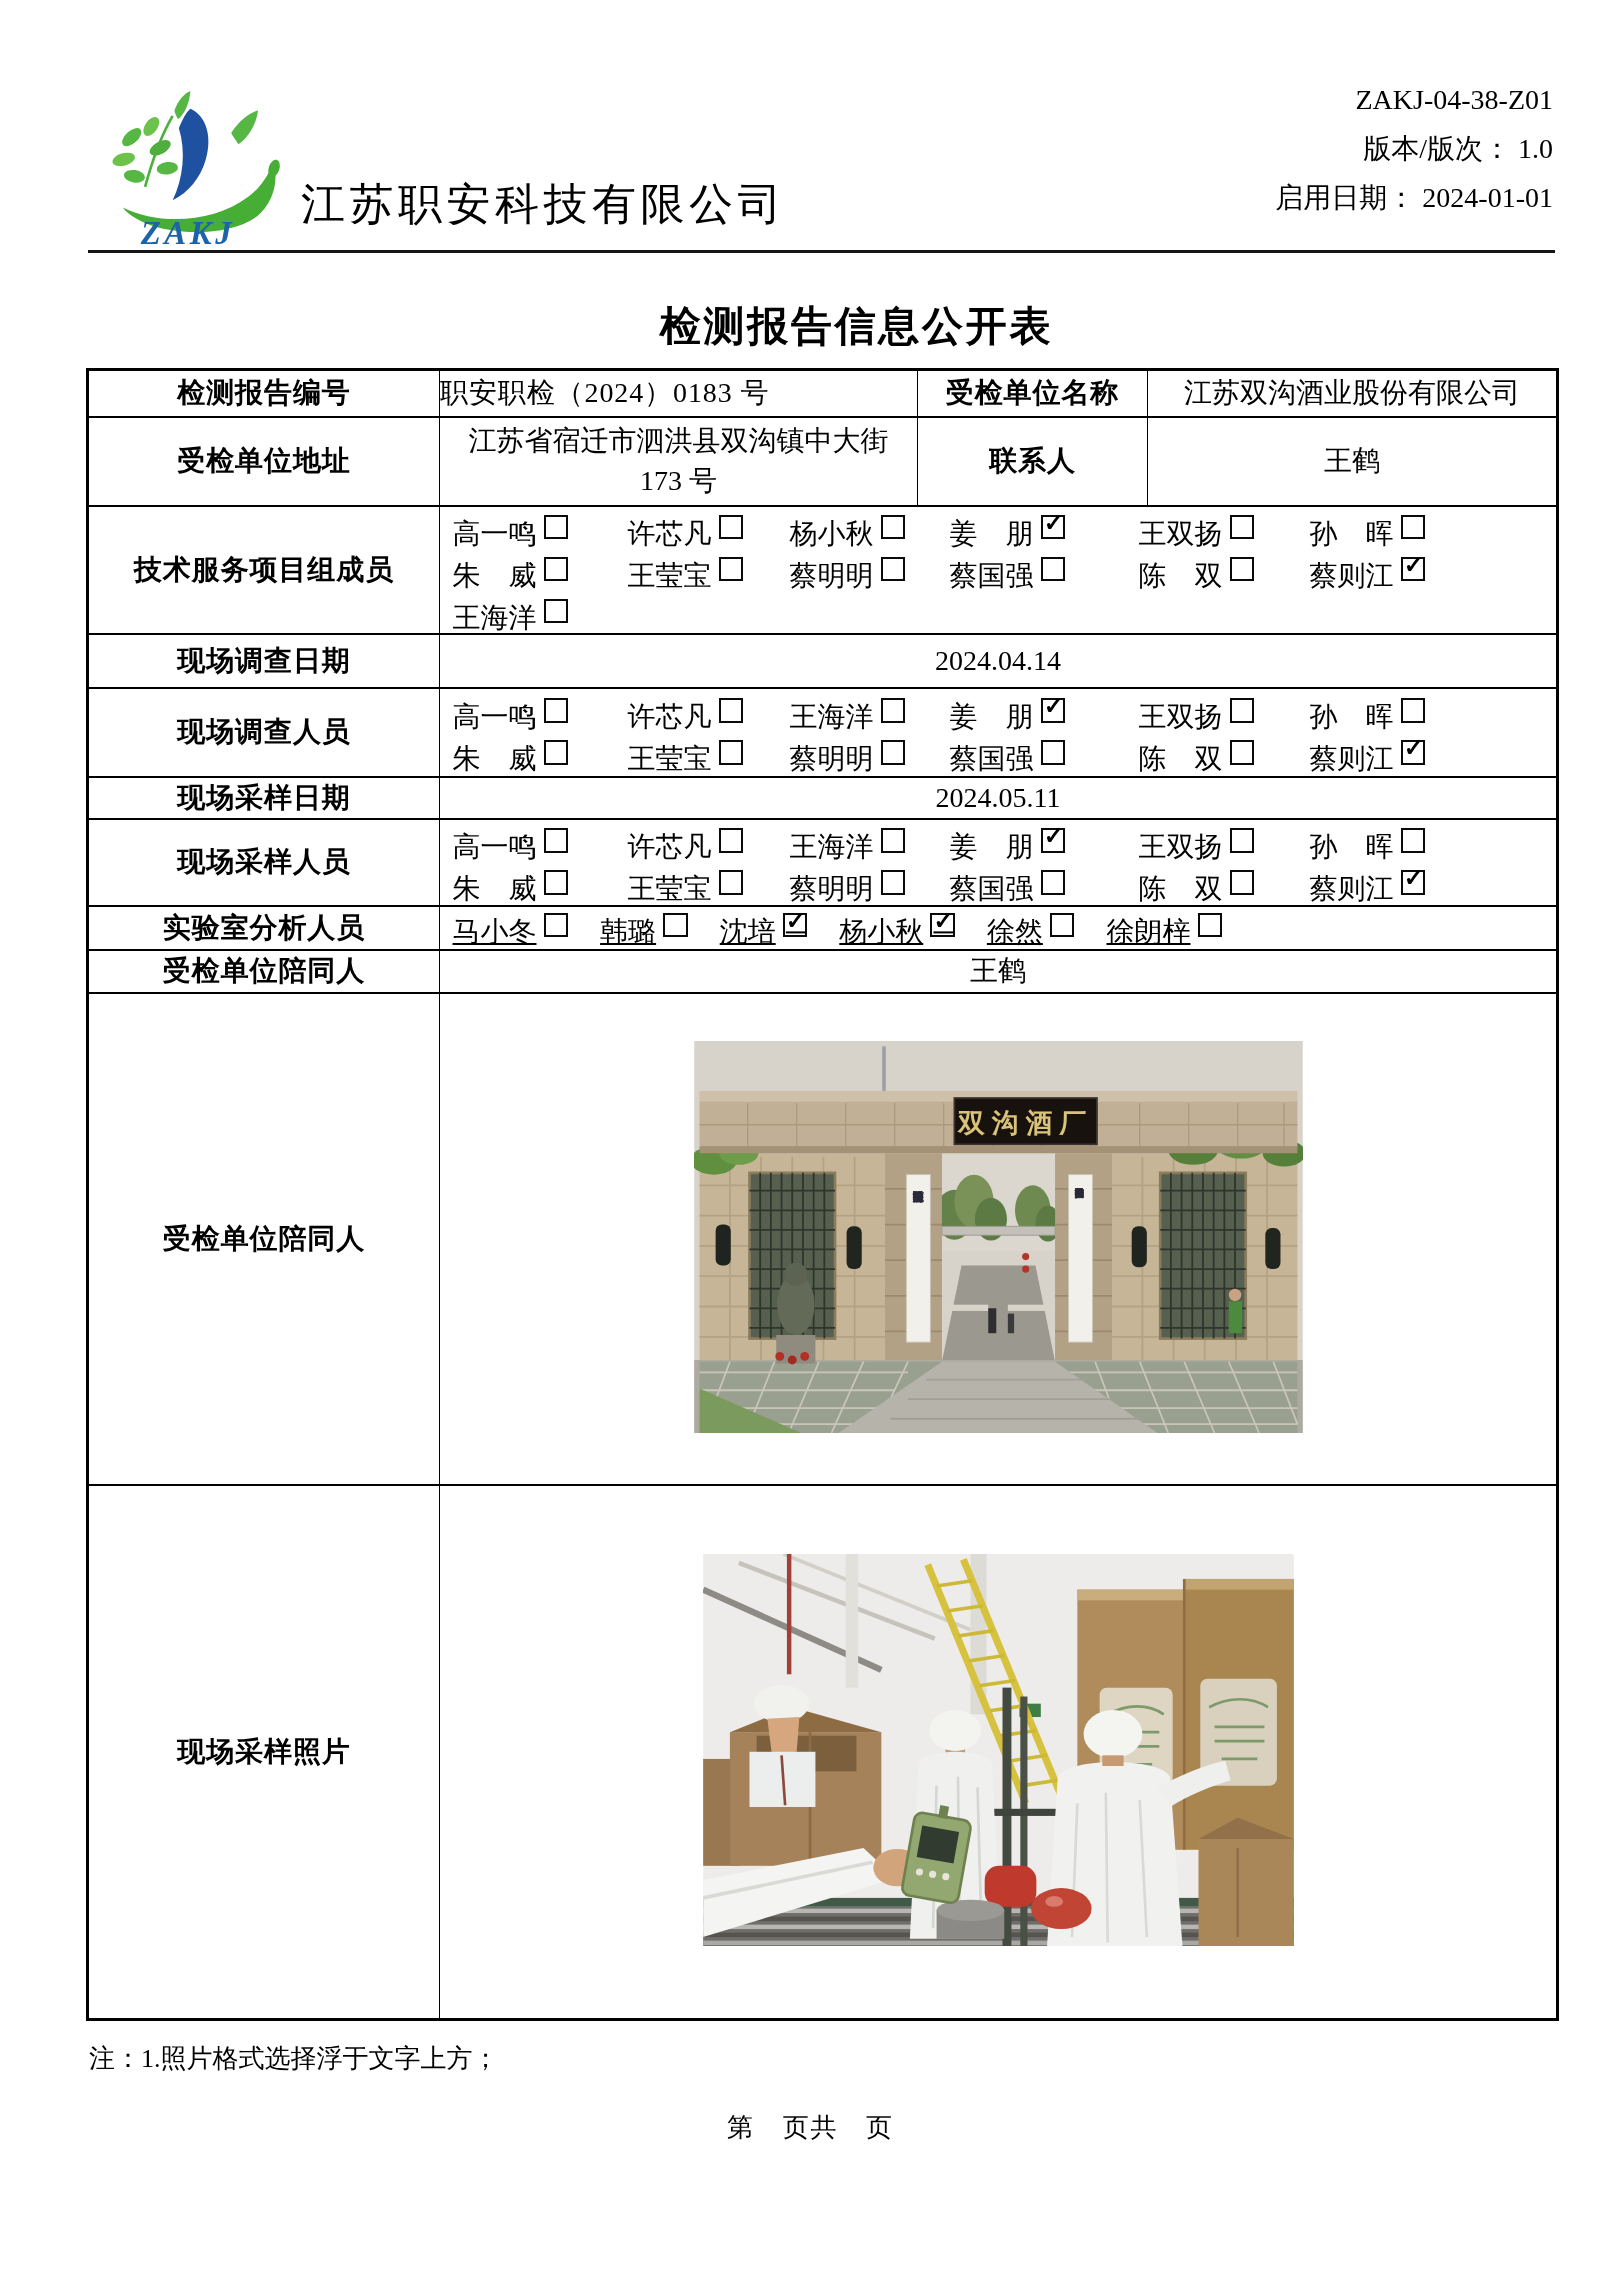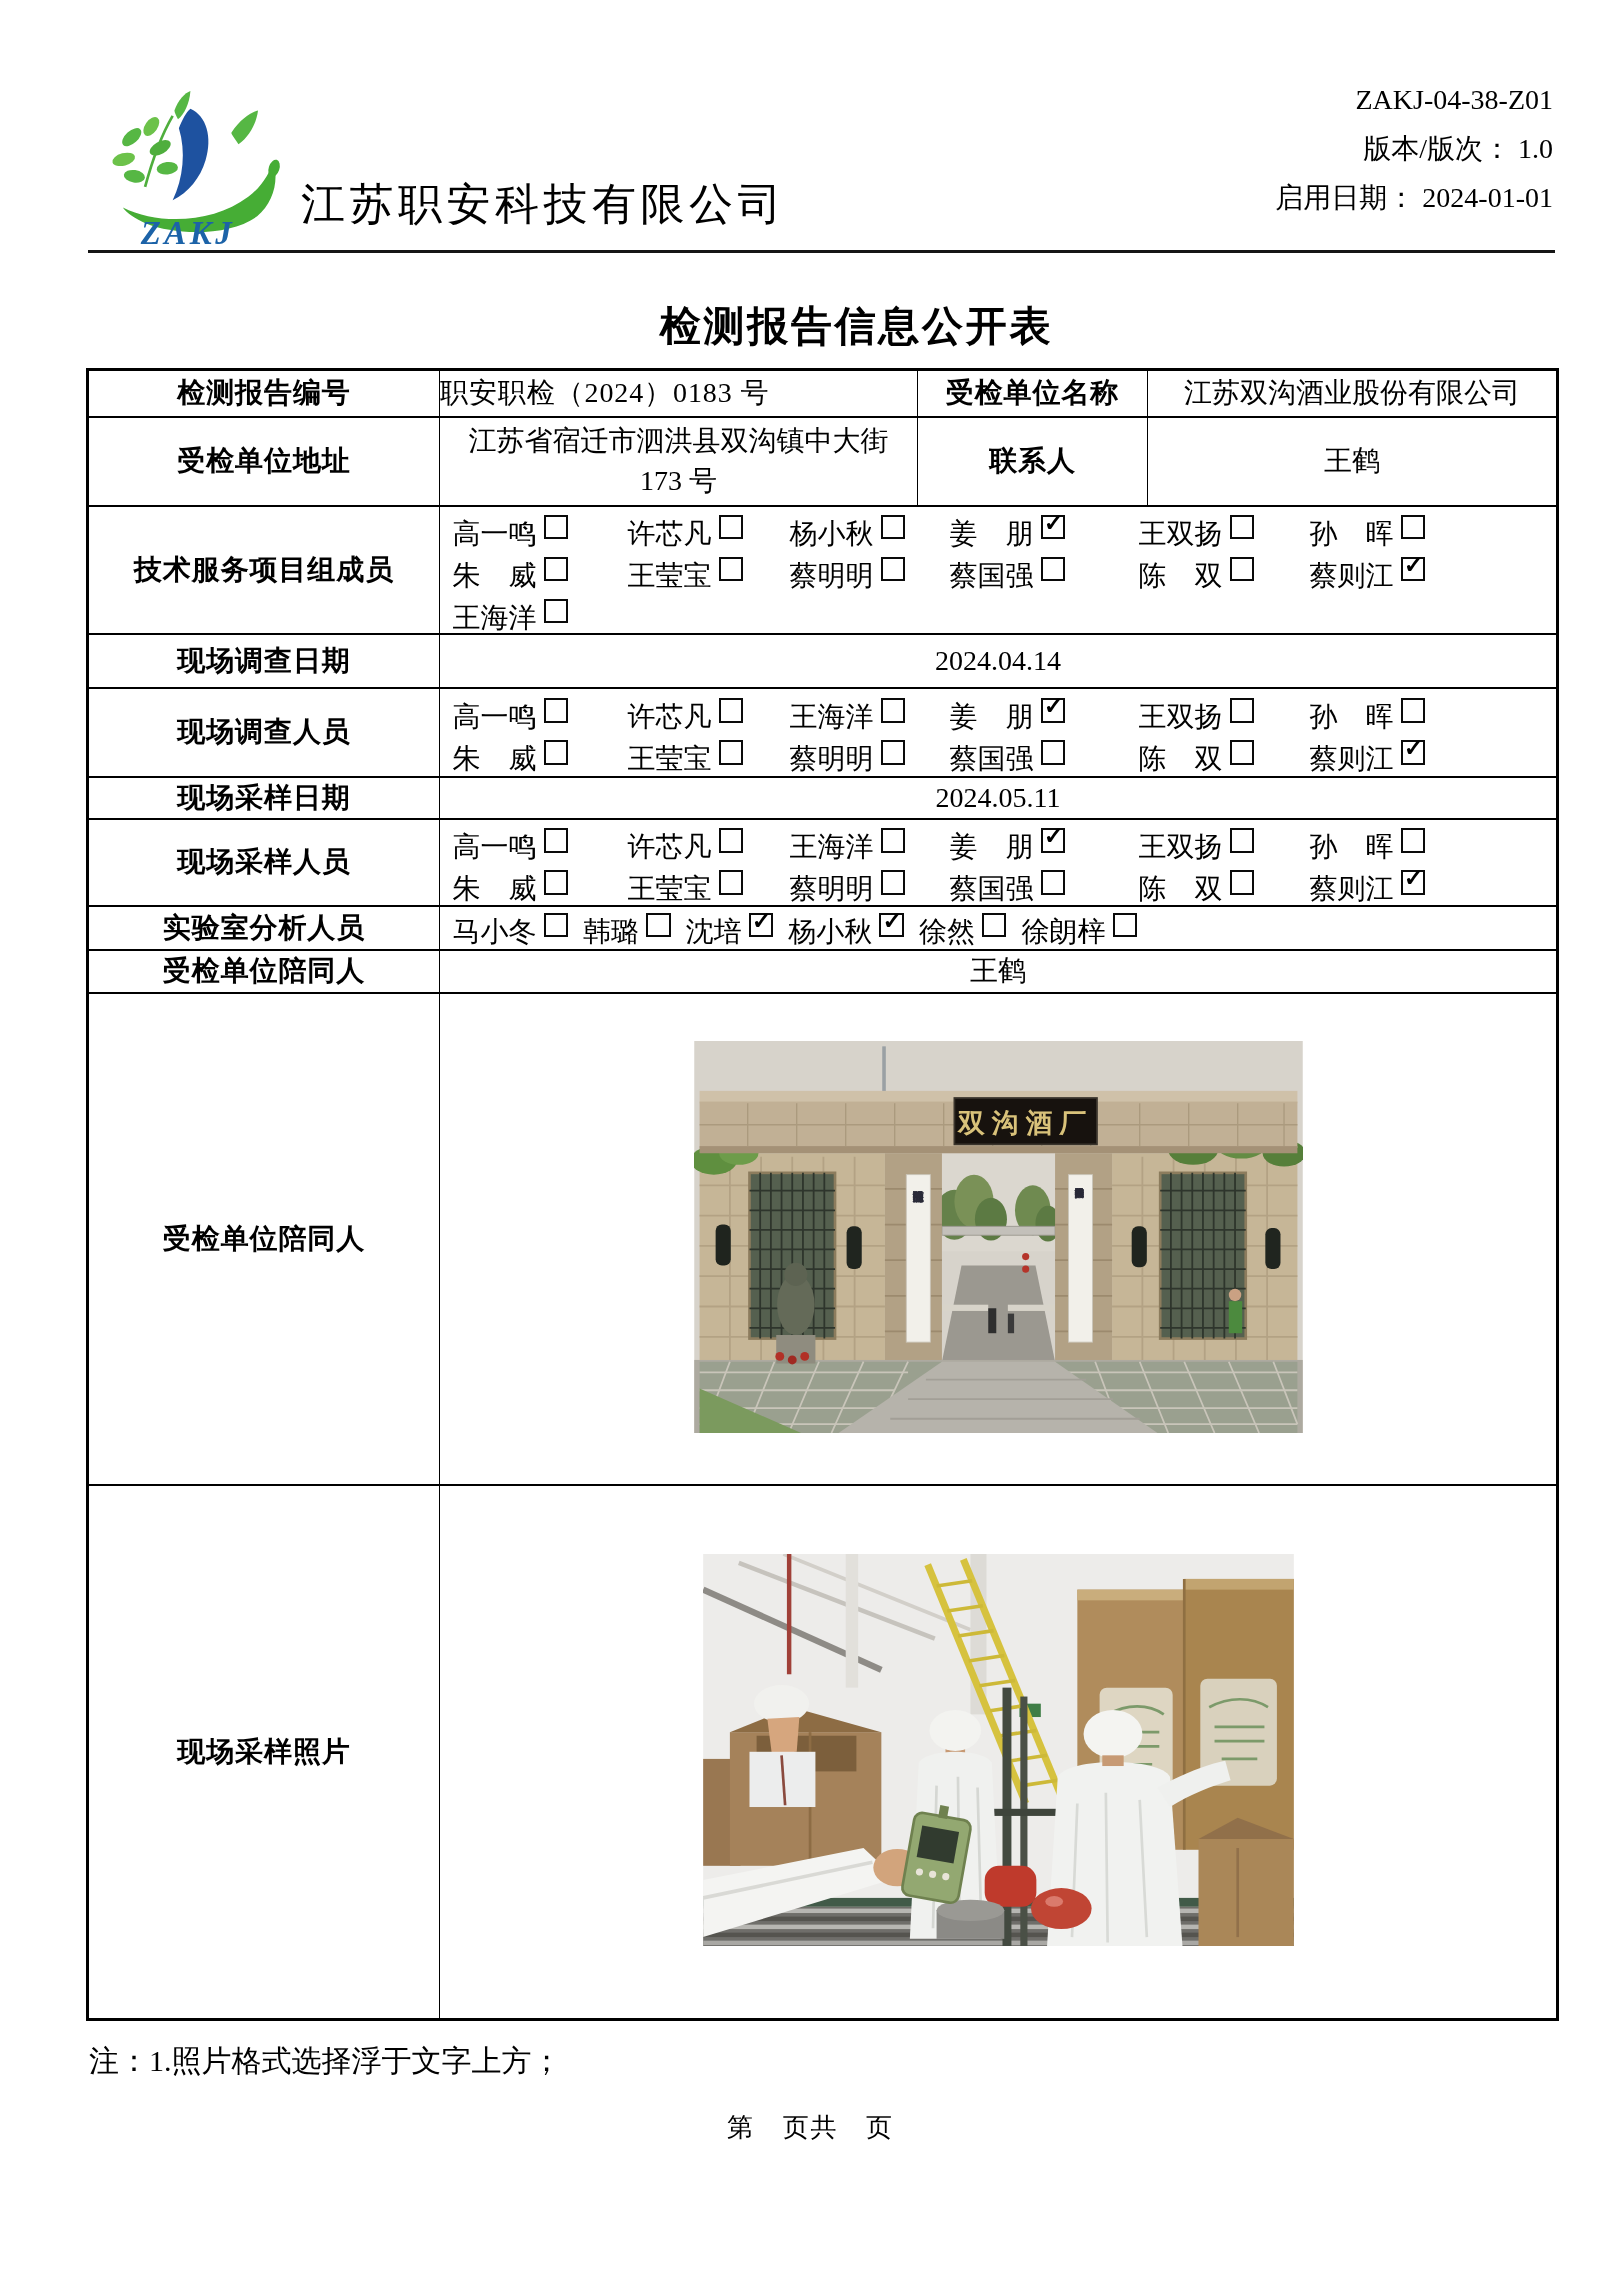"马小冬" .members.inline .member-line { gap: 15px -> 32px; text-decoration: none -> underline }
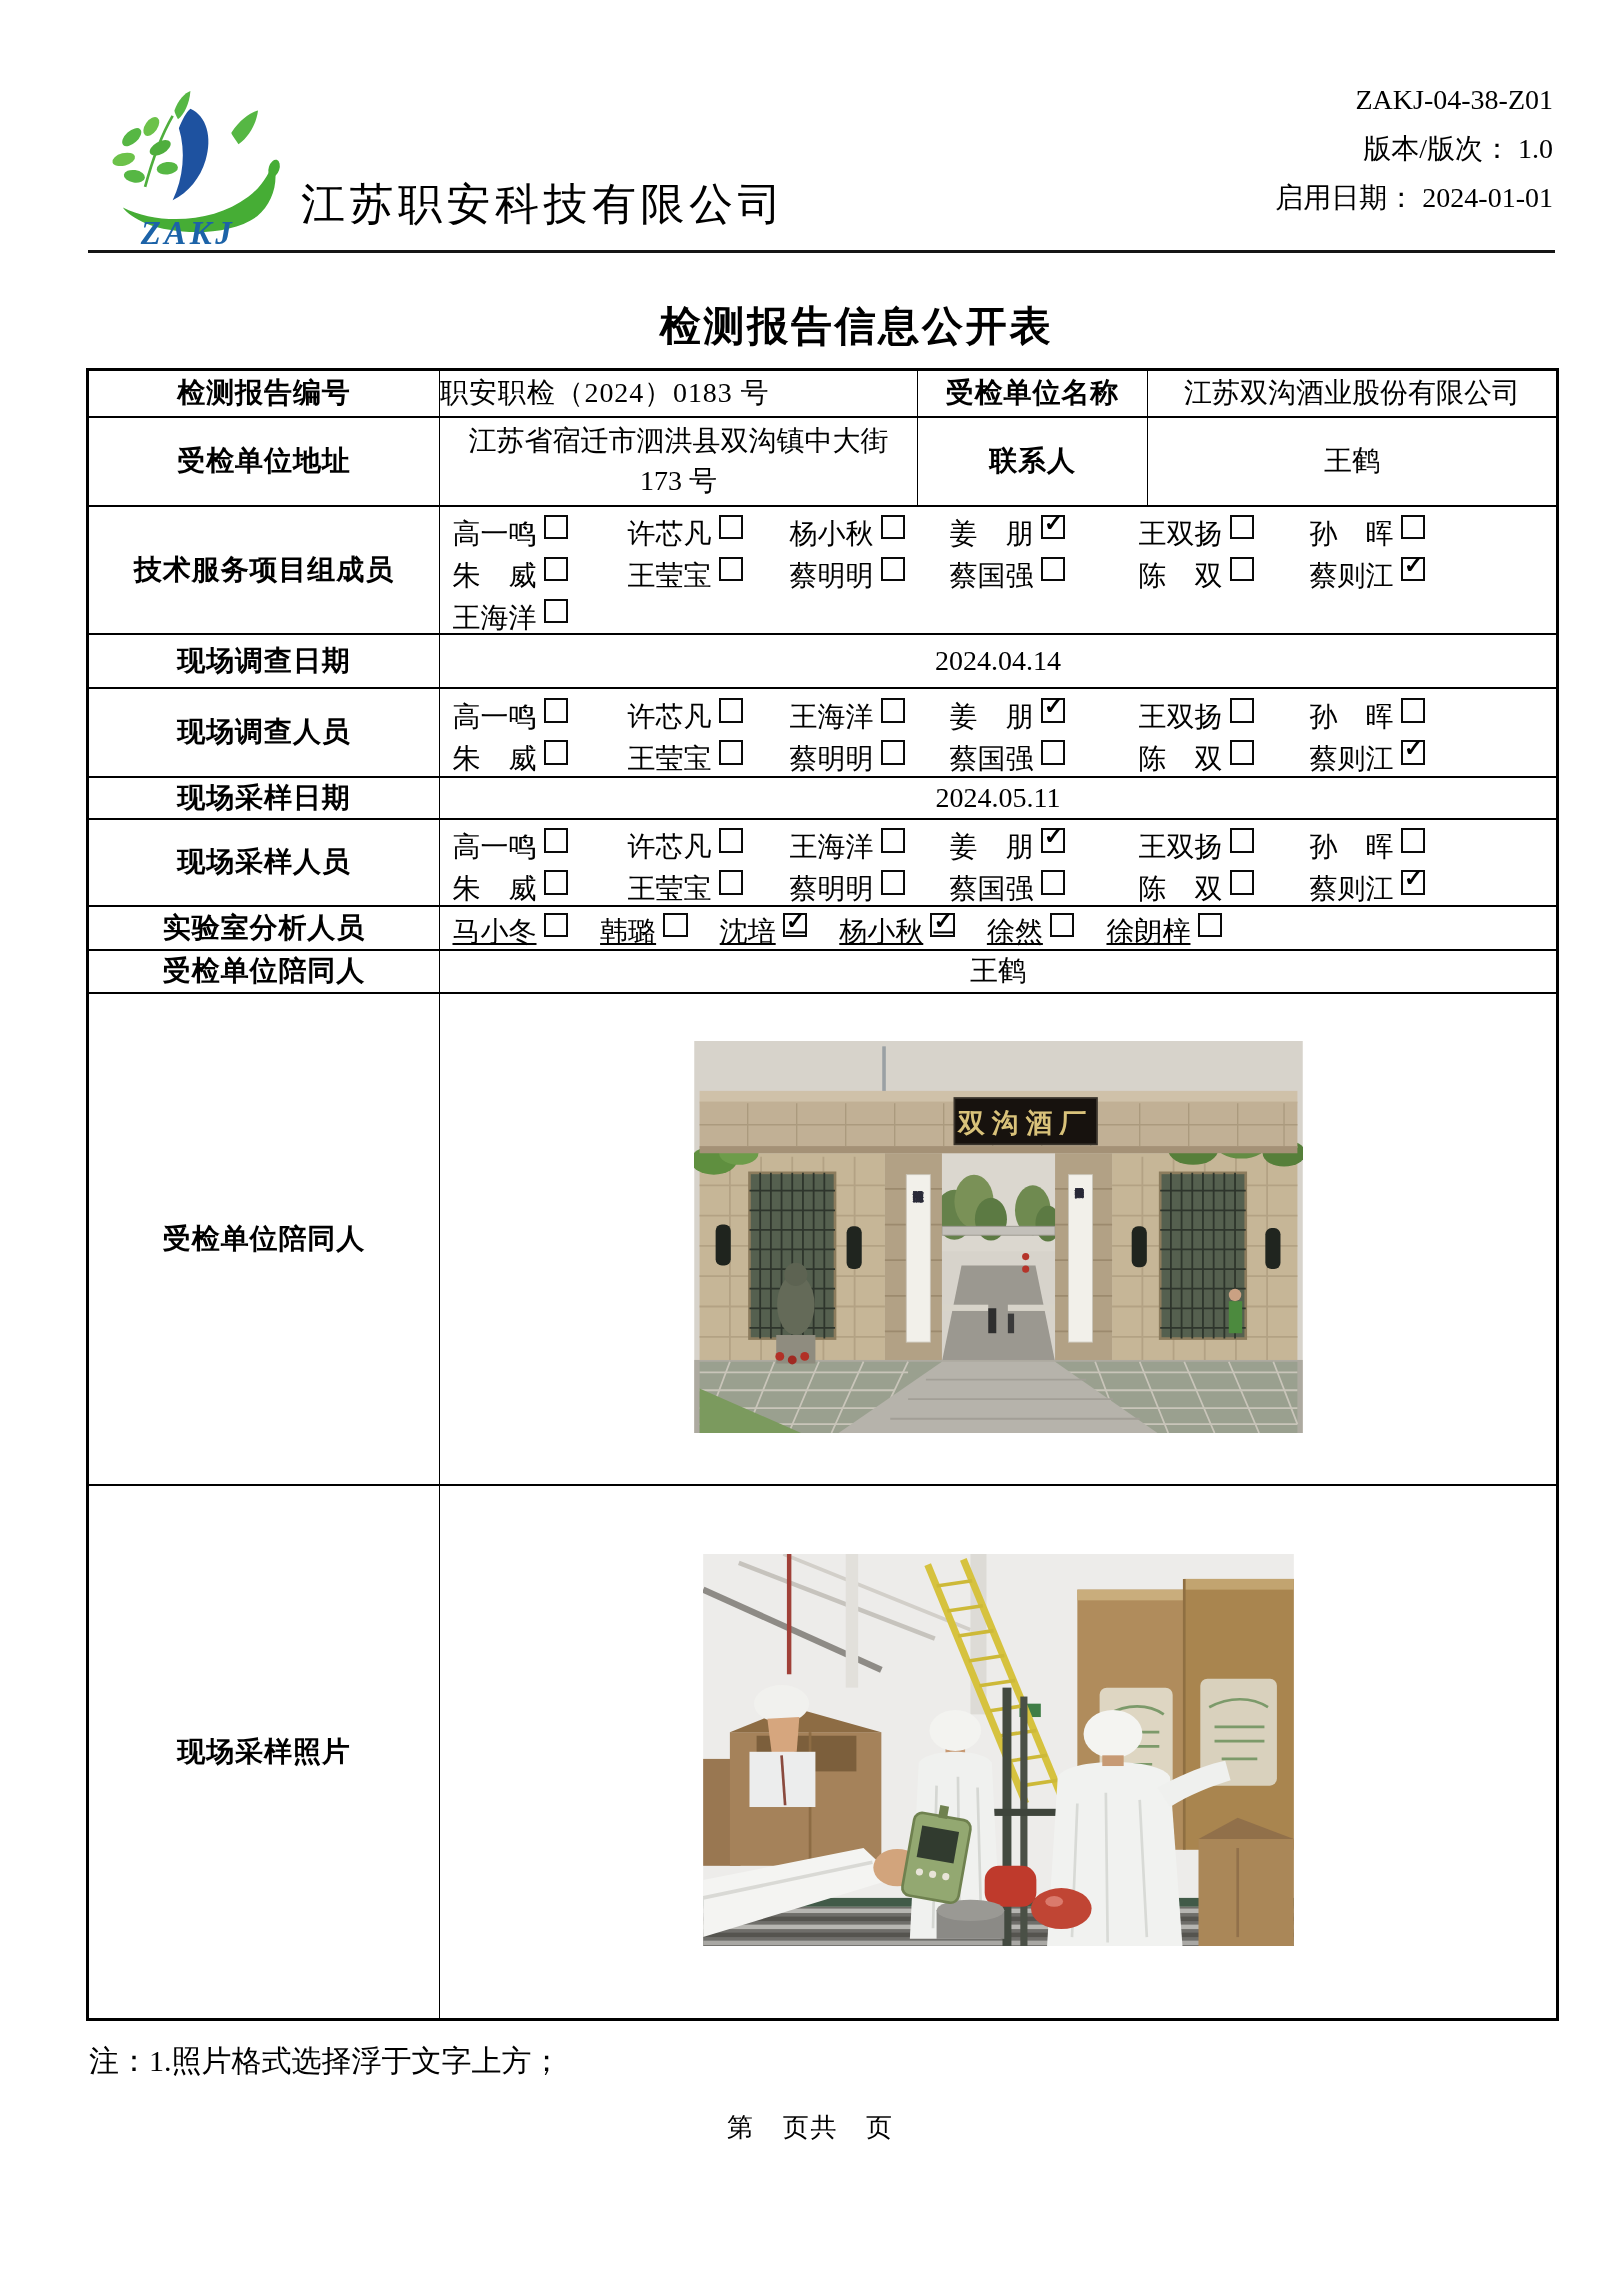"注：1.照片格式选择浮于文字上方；" .note { font-size: 30px -> 26px }
